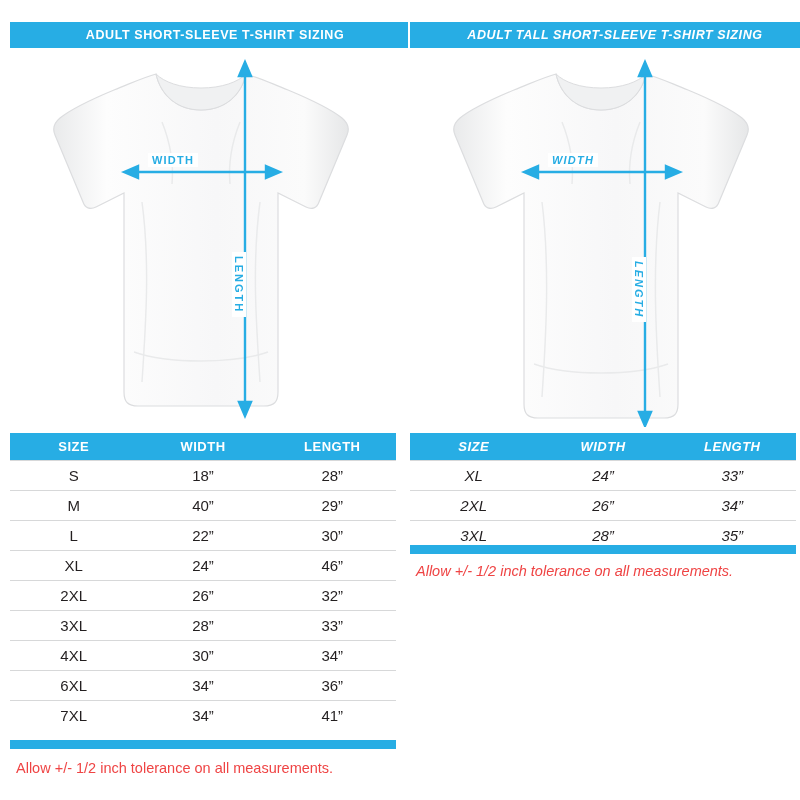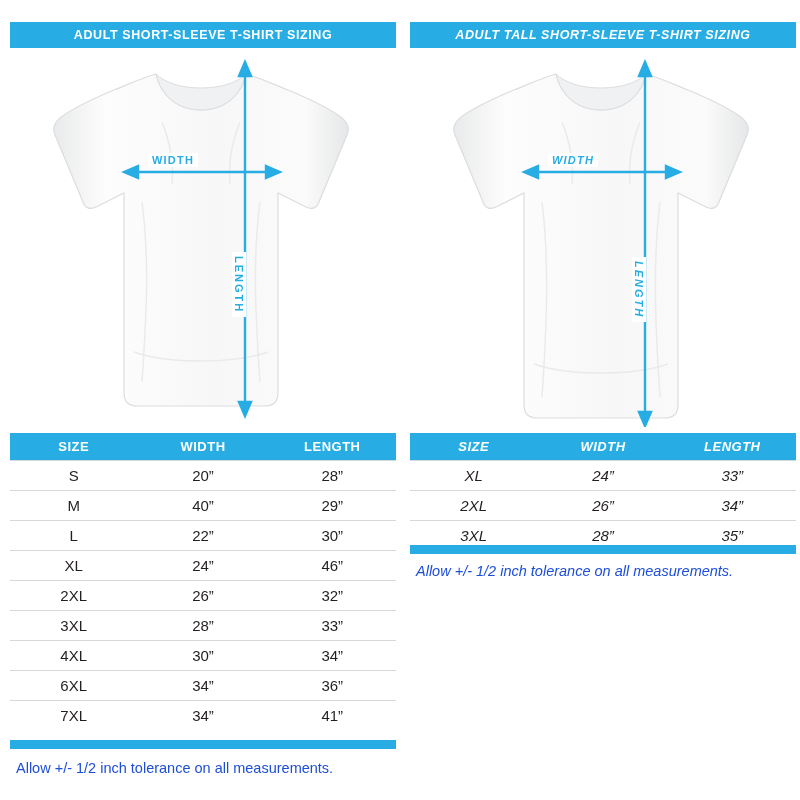"ADULT SHORT-SLEEVE T-SHIRT SIZING" .header { padding-left: none -> 12px }
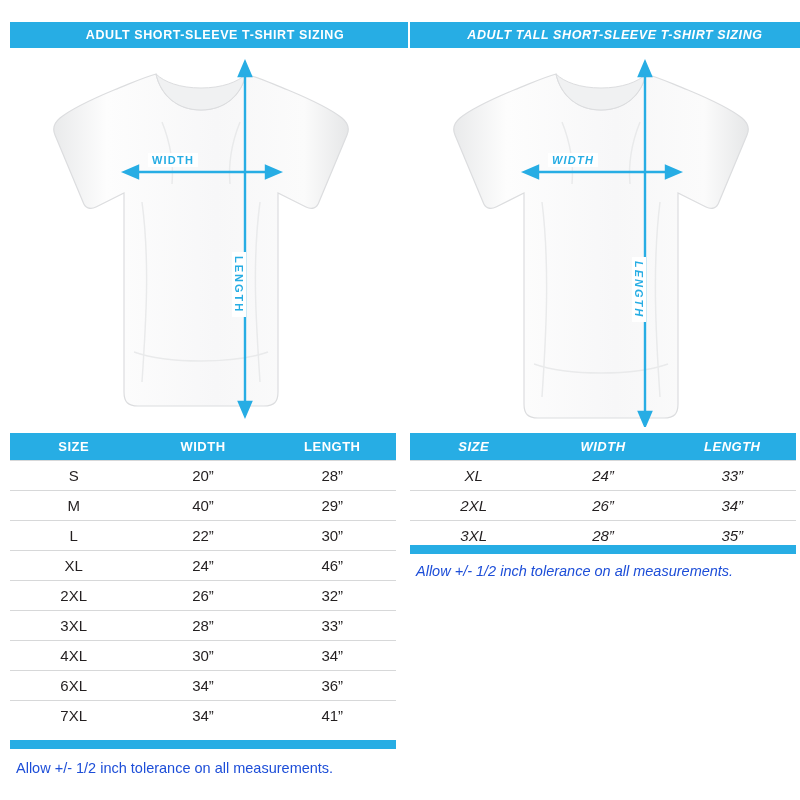"20”" td.c2 { text: 20 -> 18 }
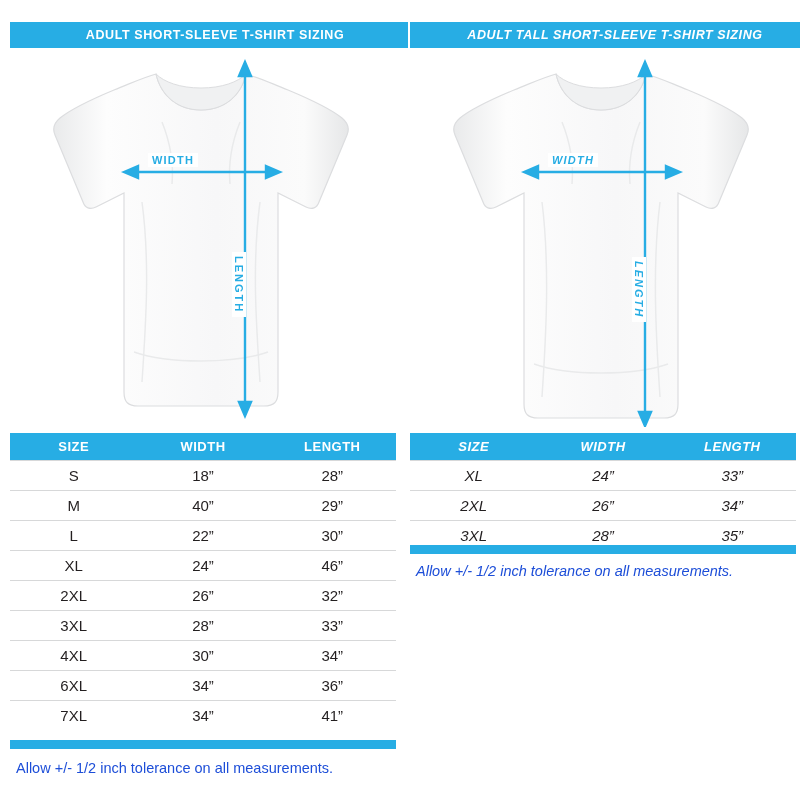"Allow +/- 1/2 inch tolerance" .tolerance { color: #1d4ed8 -> #ef4444 }
